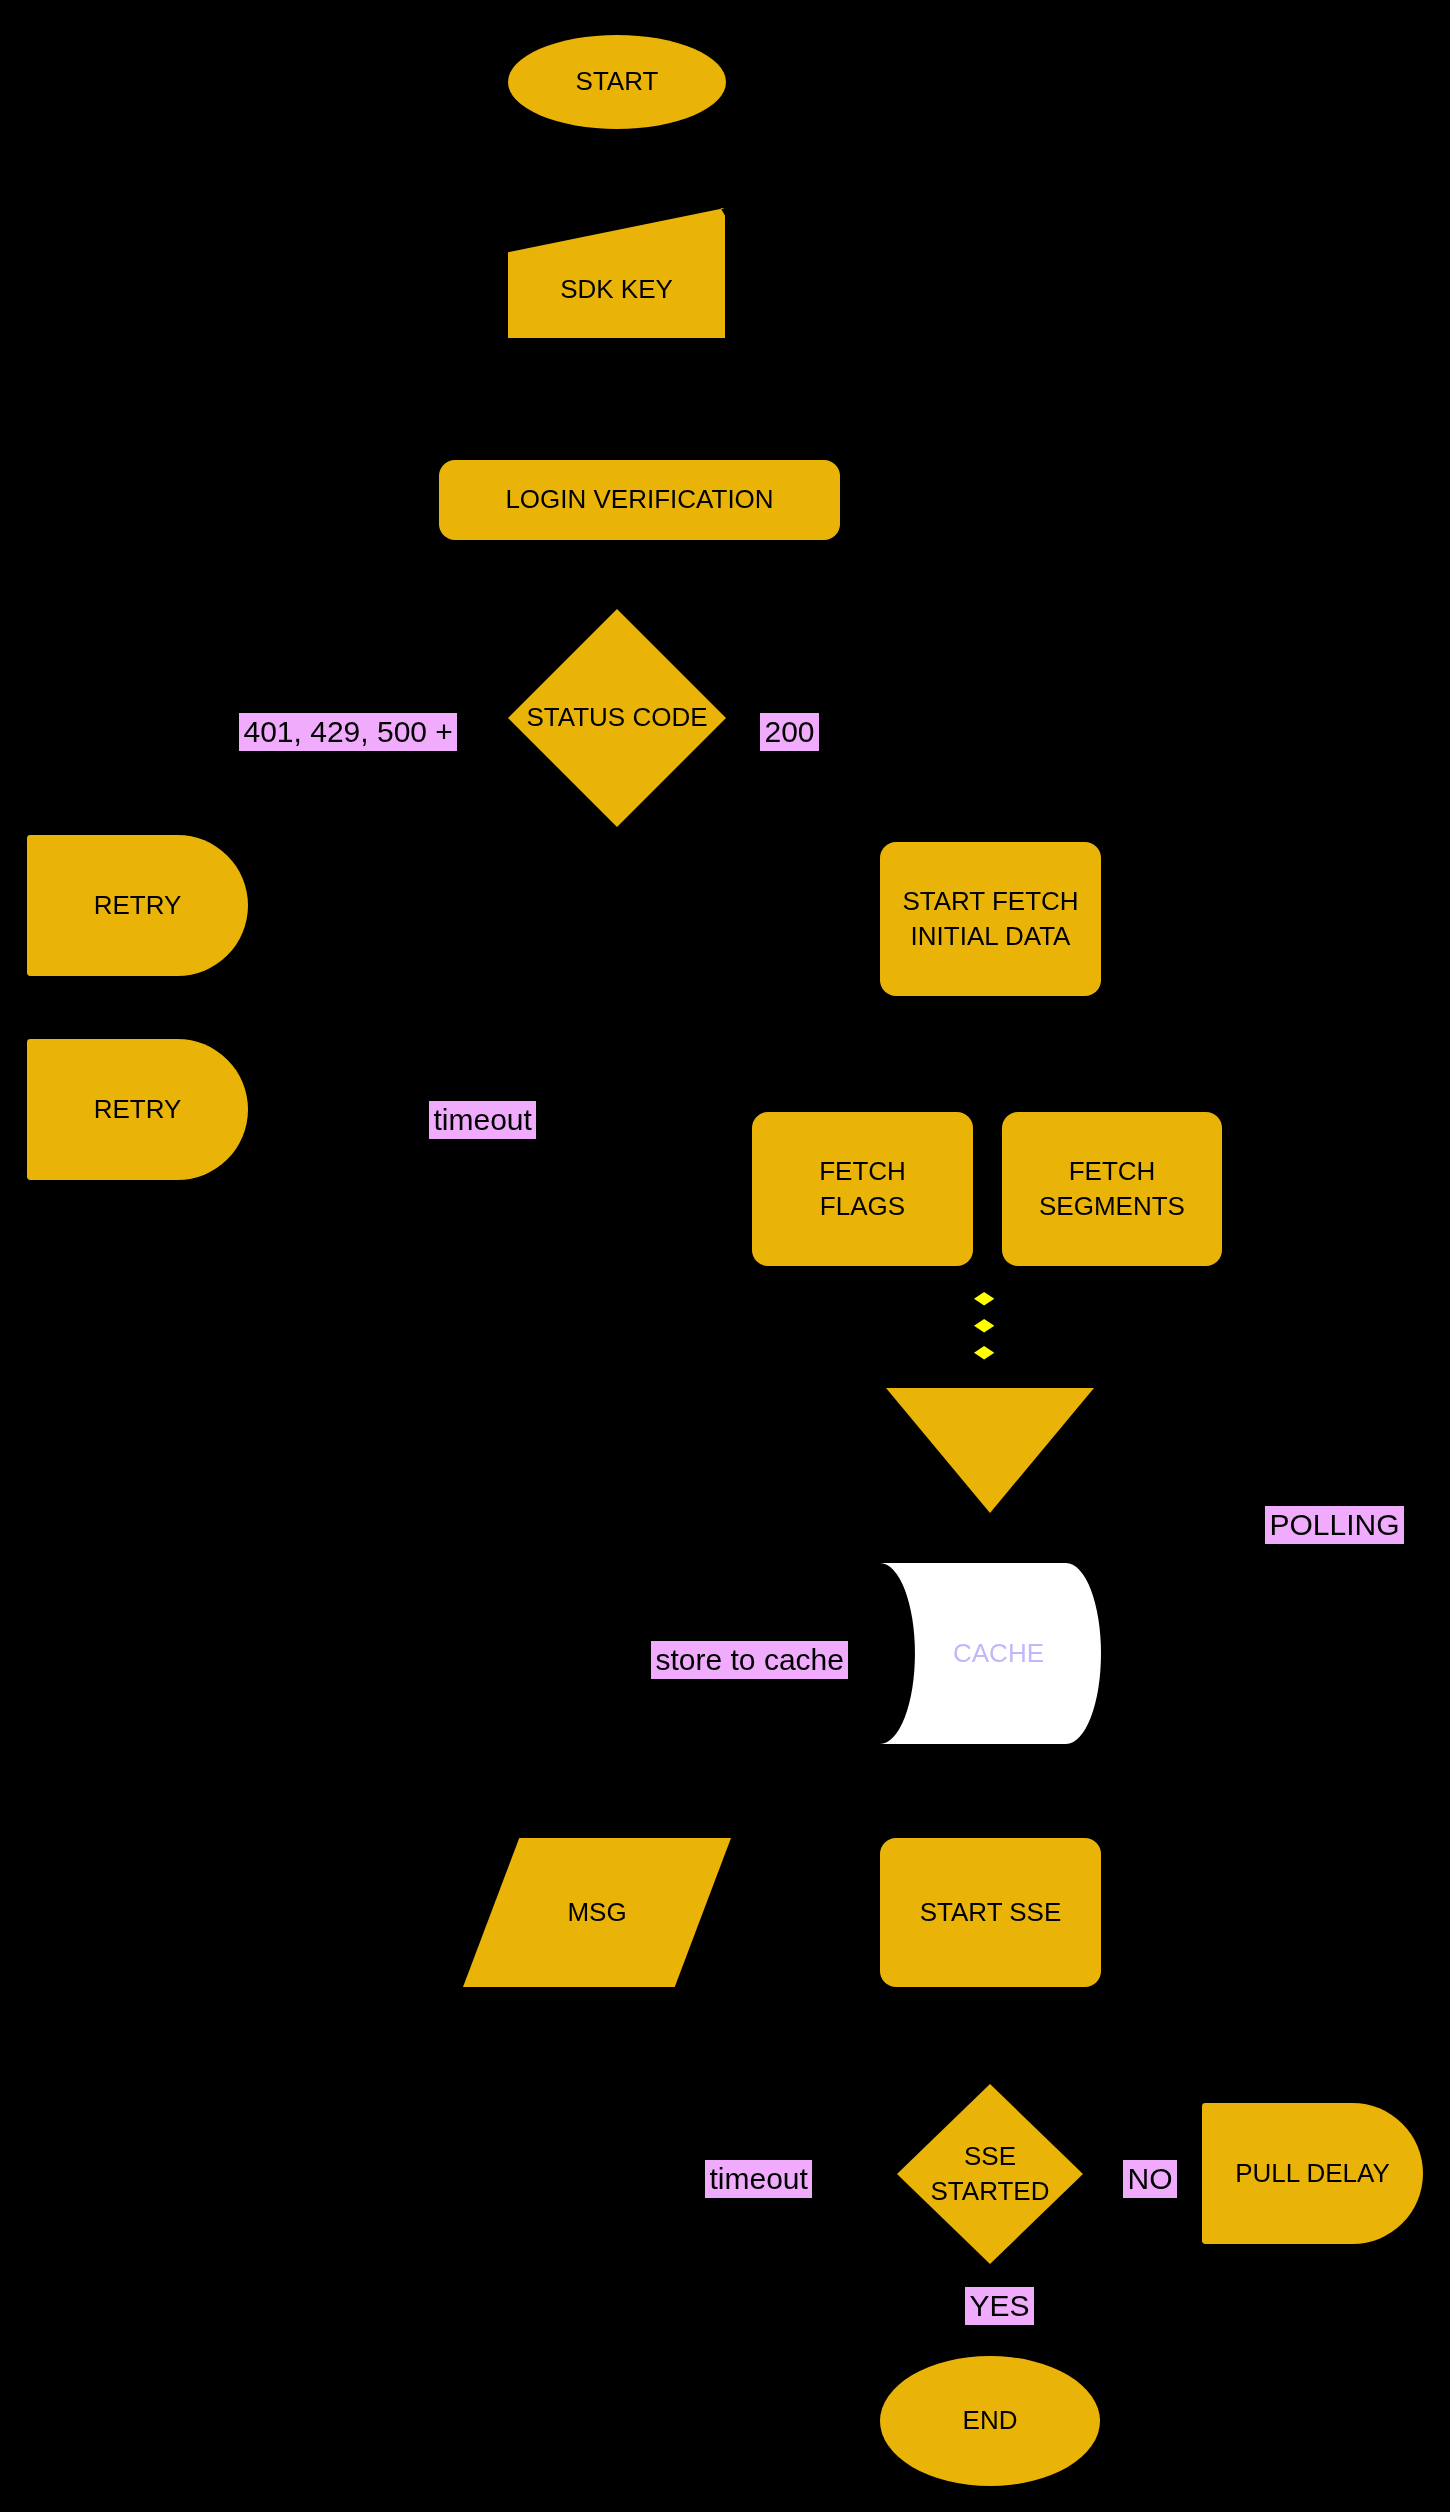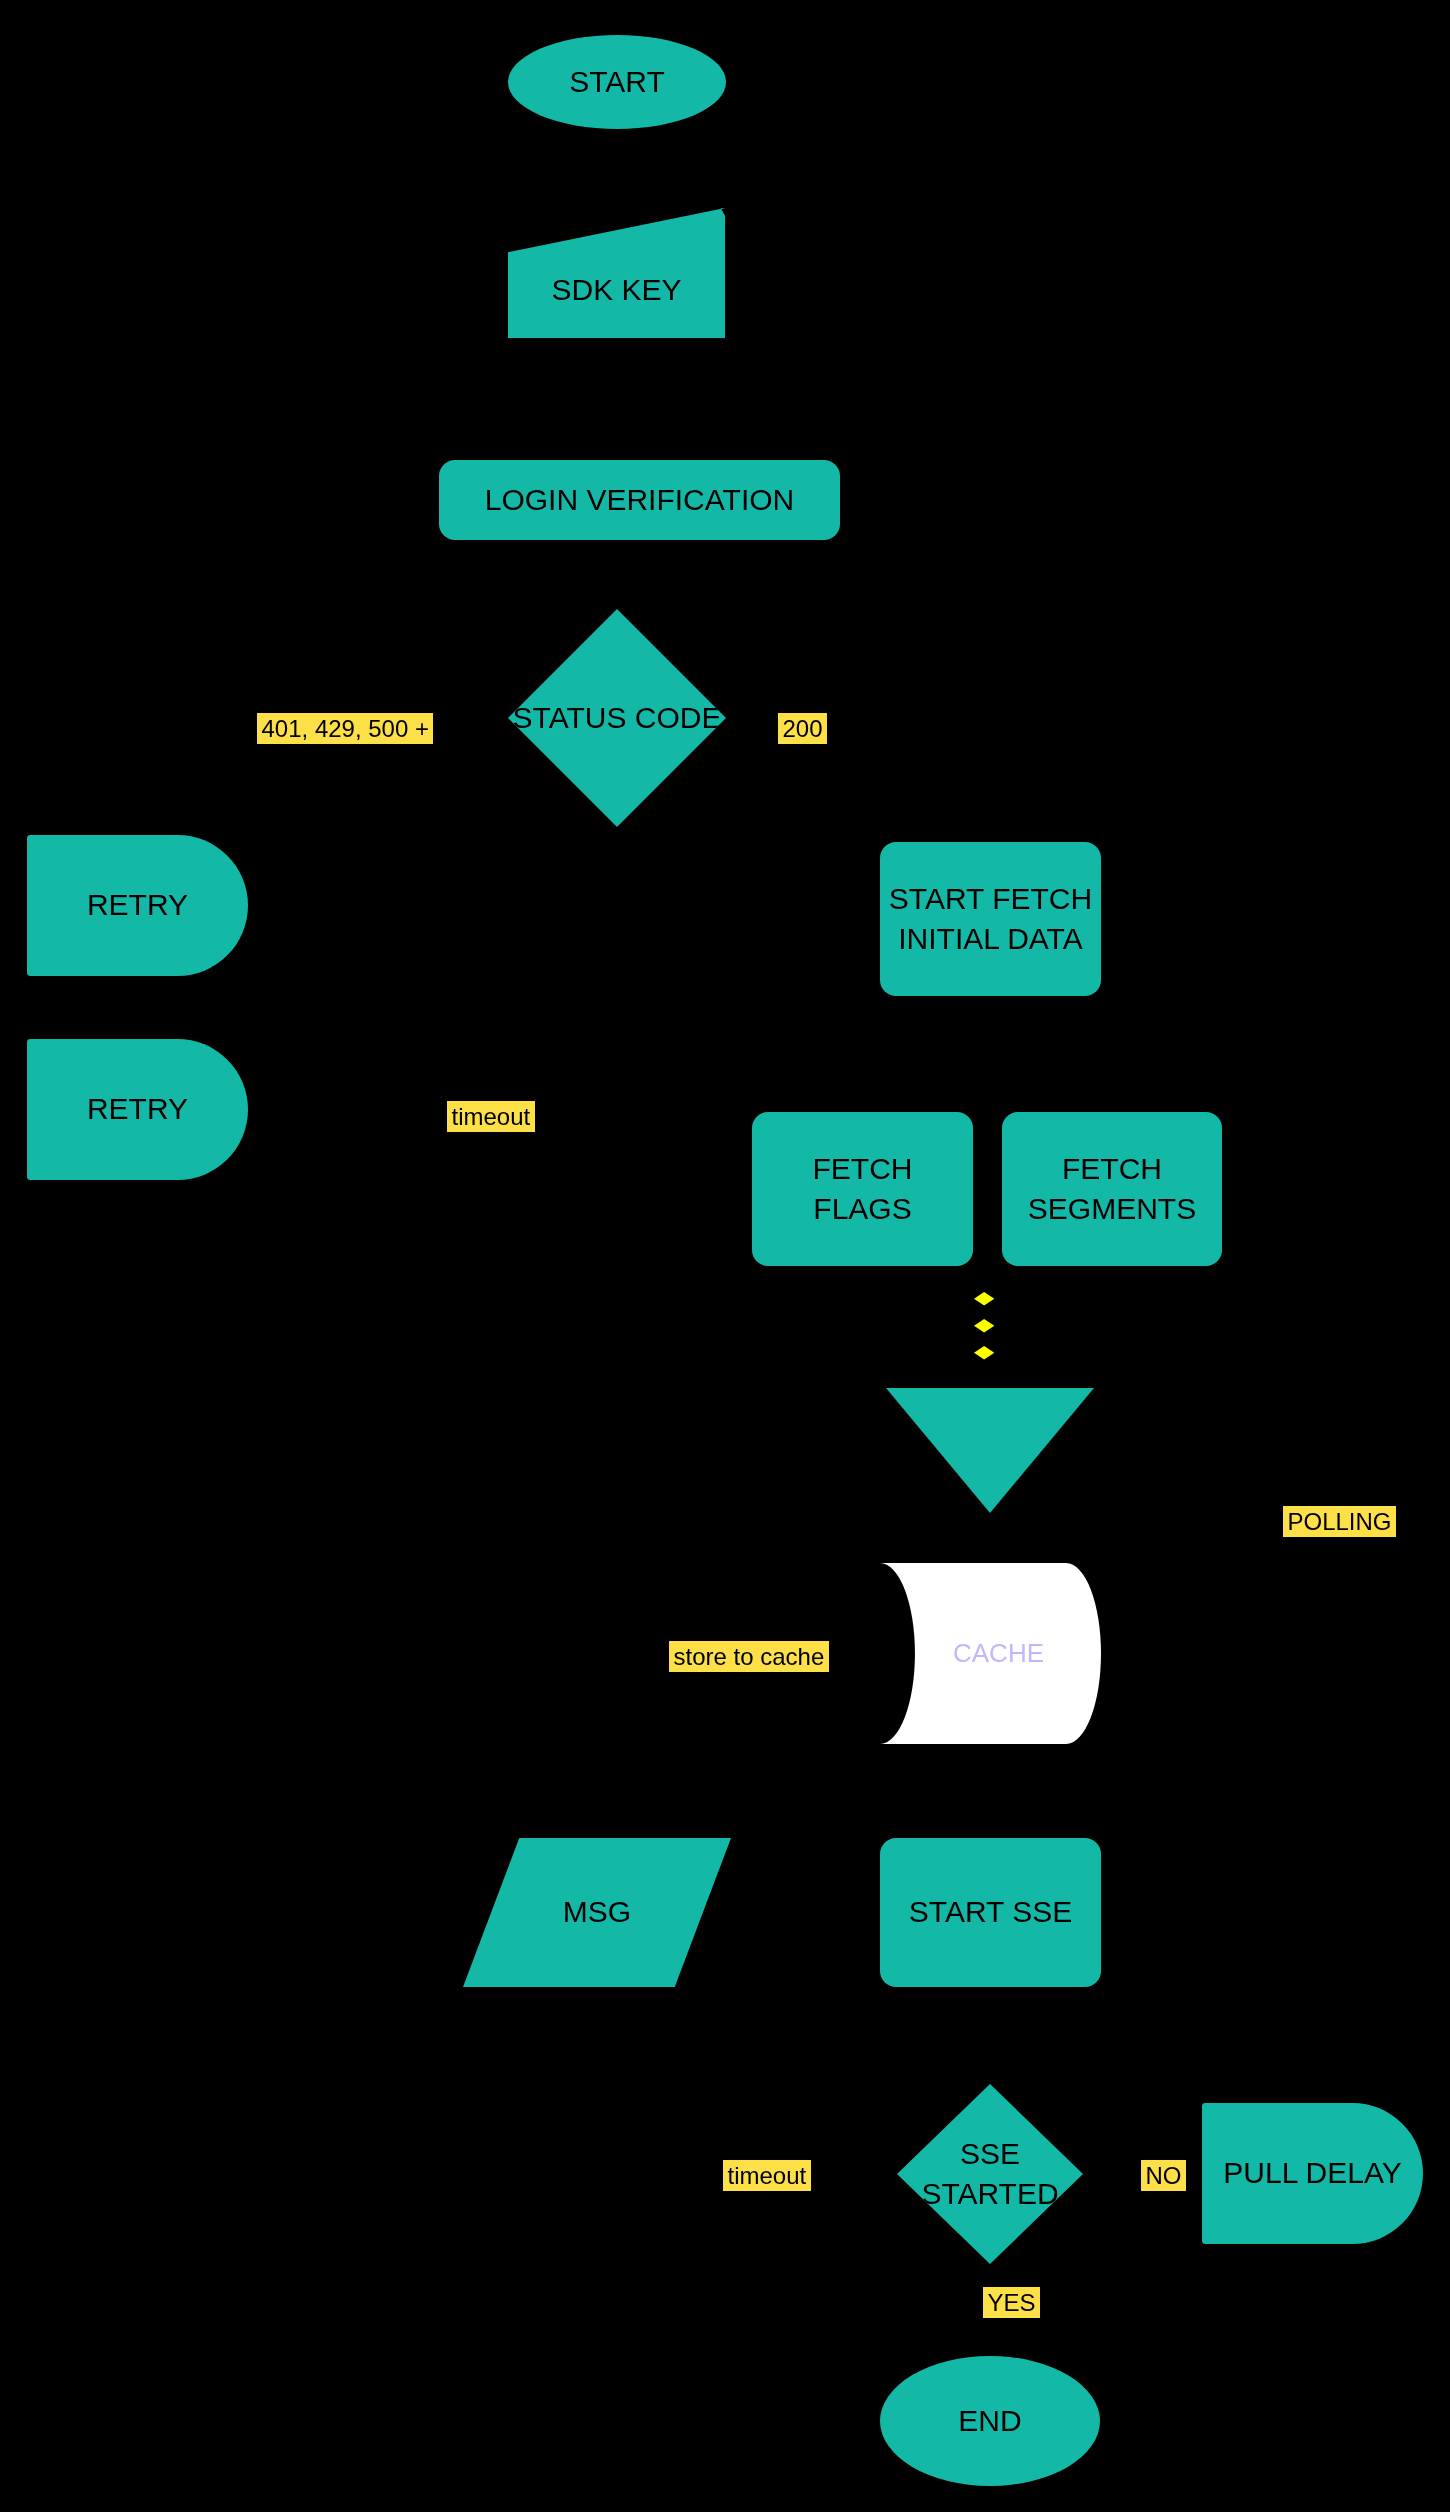"START" .node { background: #14b8a6 -> #eab308; font-size: 30px -> 26px }
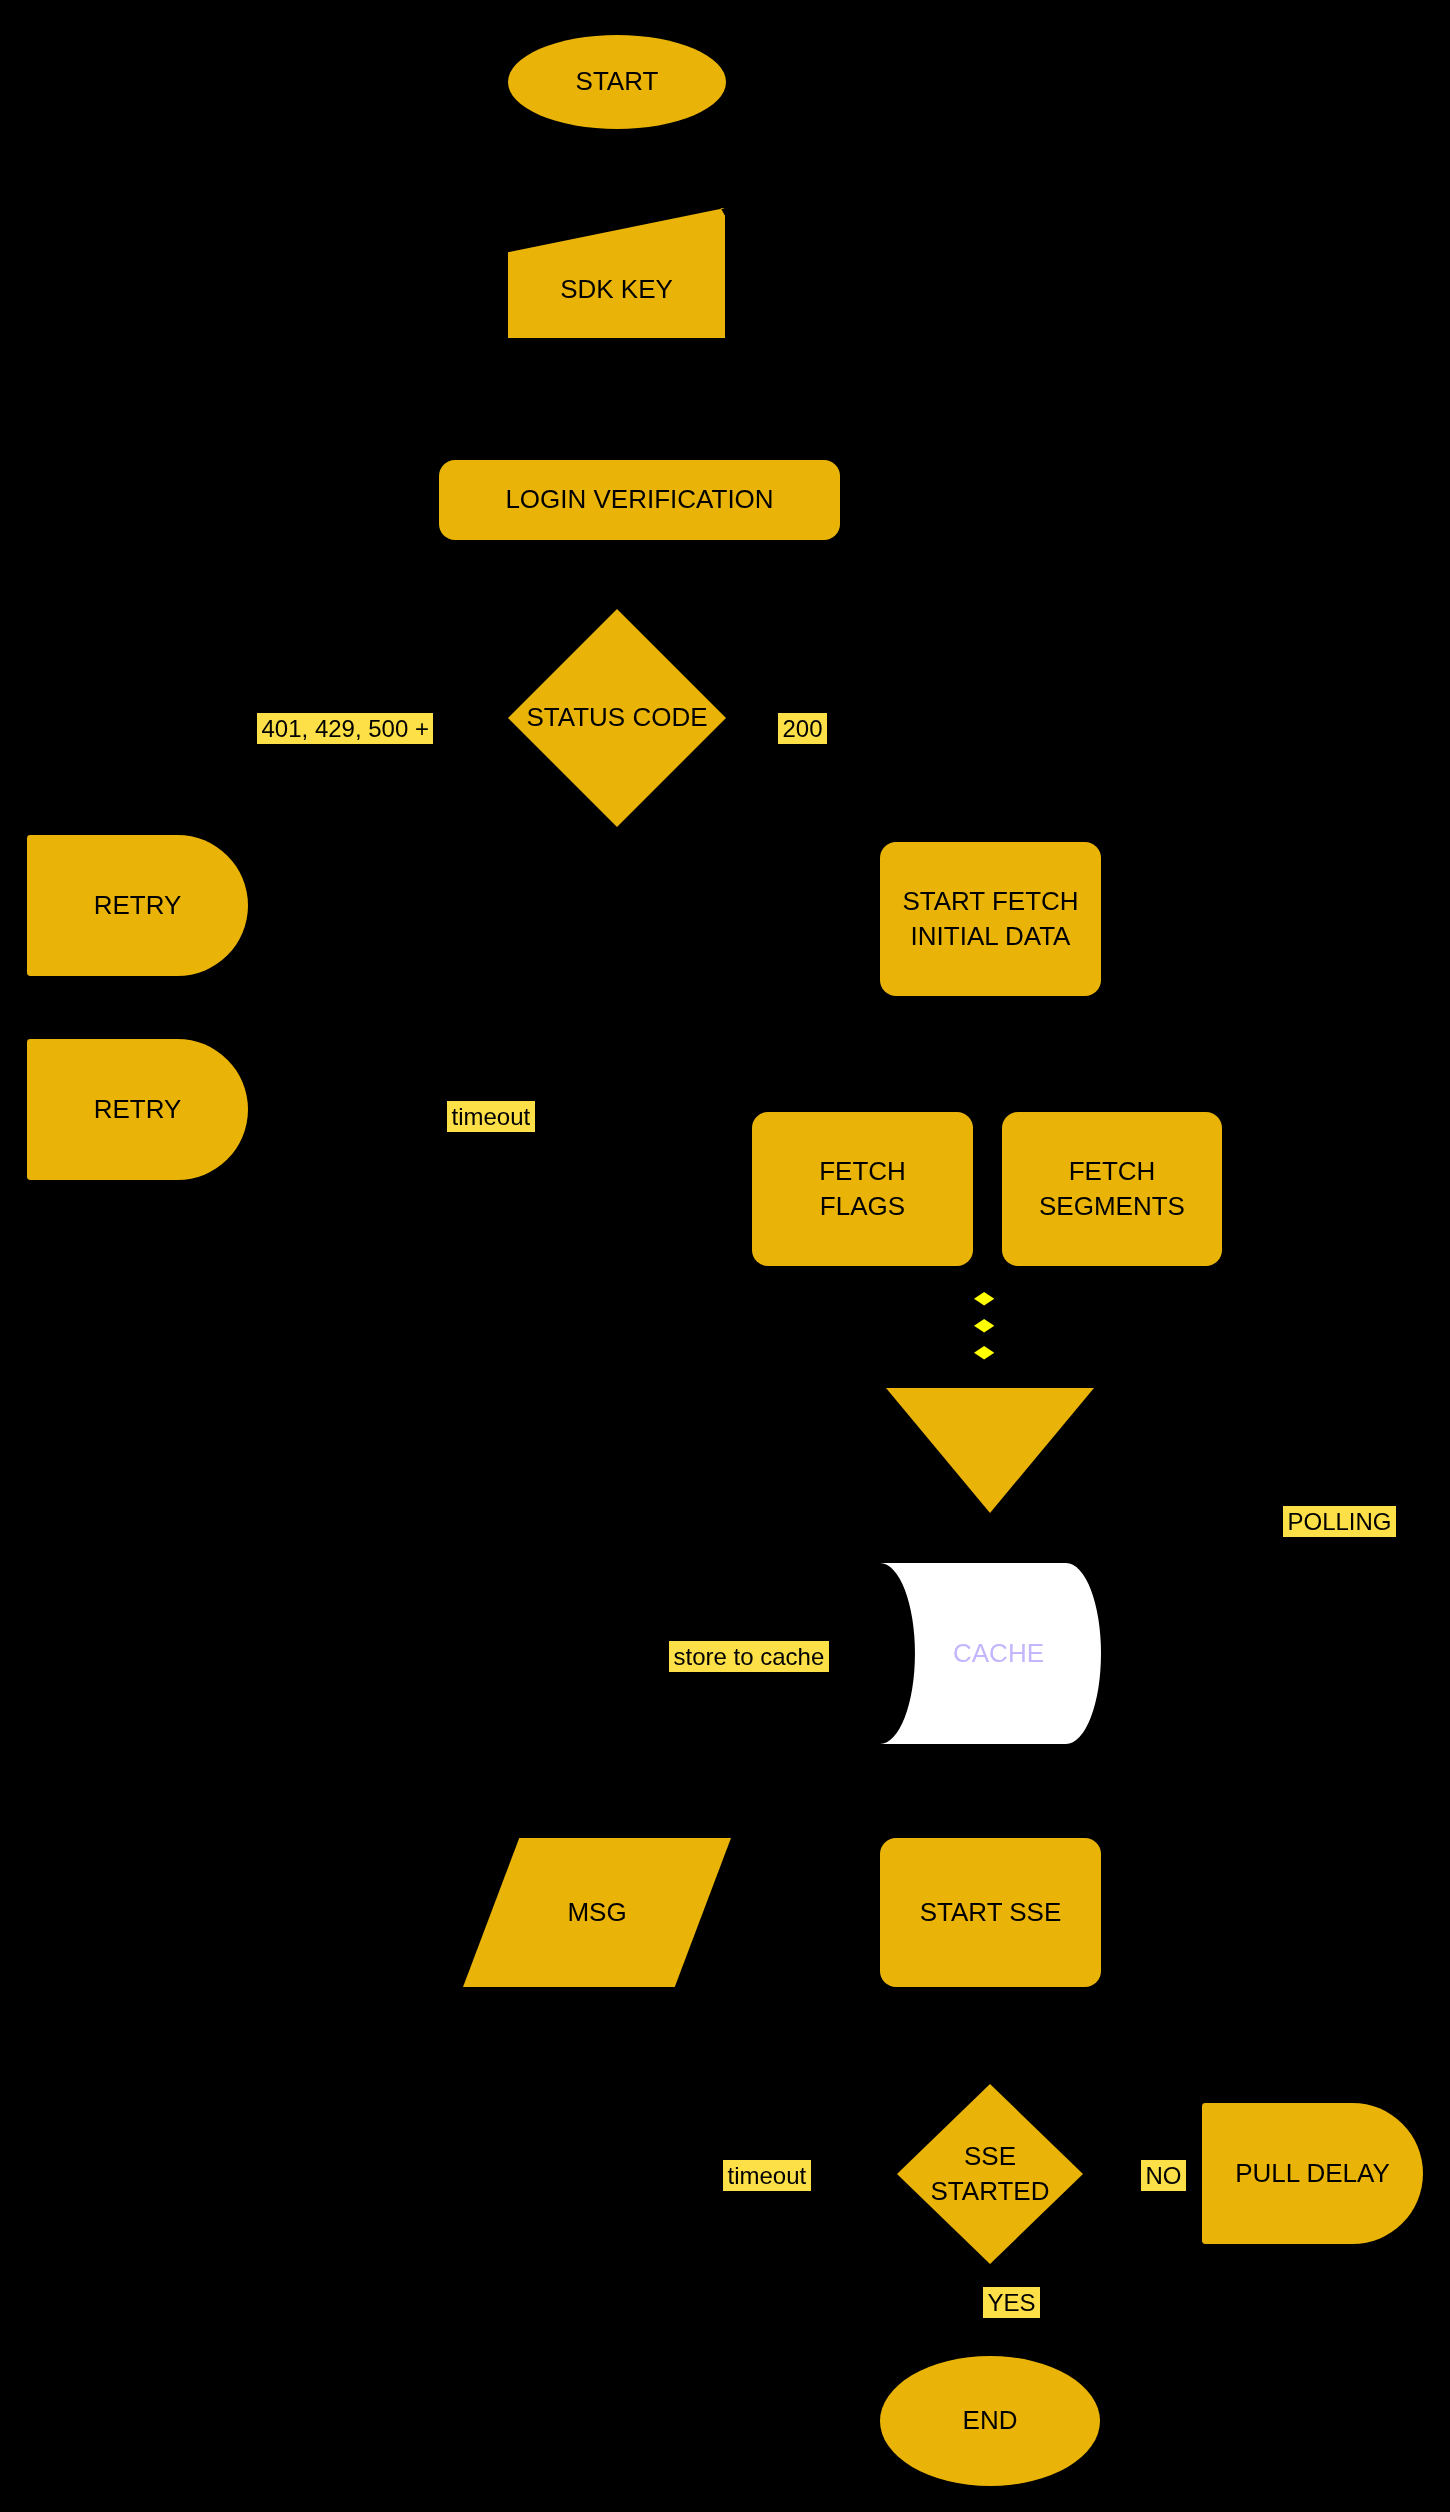"401, 429, 500 +" .edge-label { background: #fde047 -> #f0abfc; font-size: 24px -> 30px; margin-left: 18px -> none }
